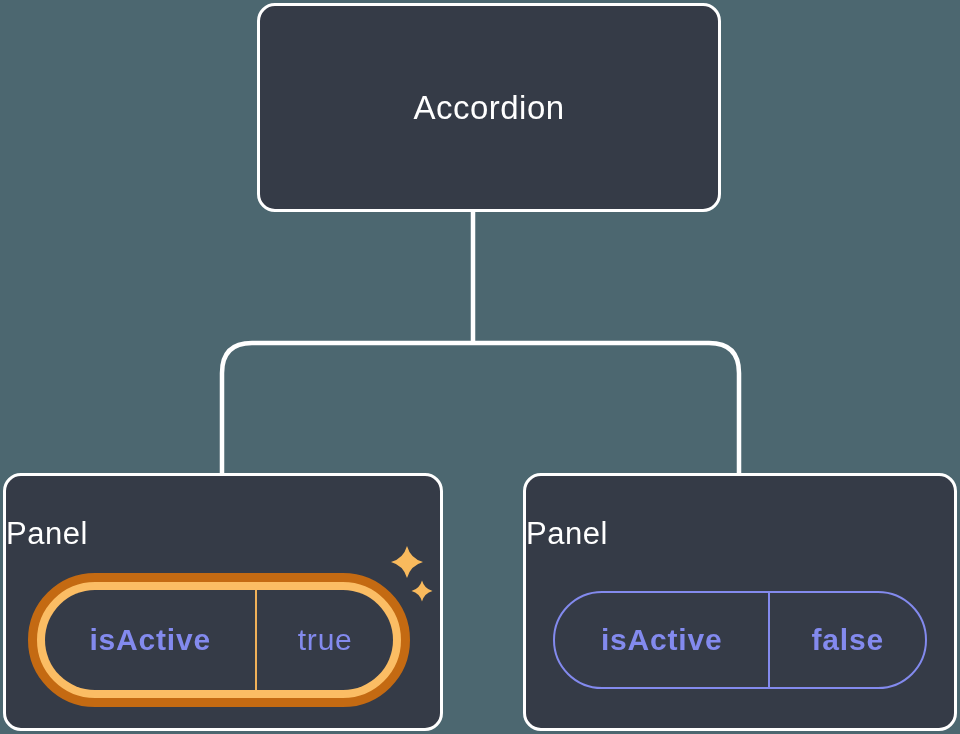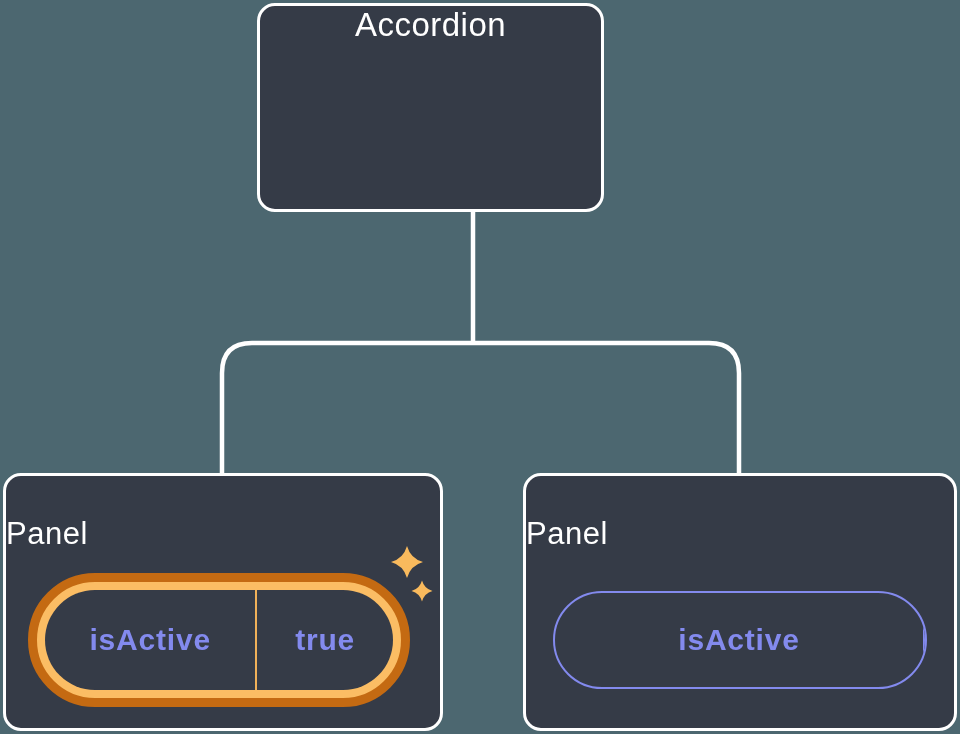"Accordion" .card.root { align-items: flex-start -> center; width: 347px -> 464px }
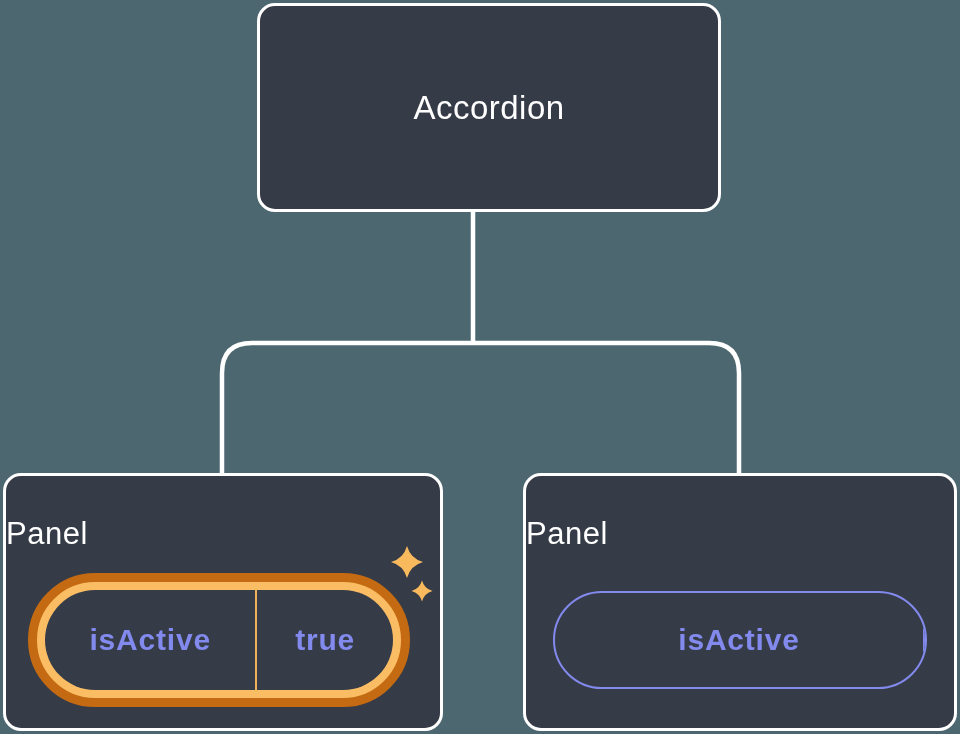"true" .cell.bold { font-weight: 700 -> 400 }
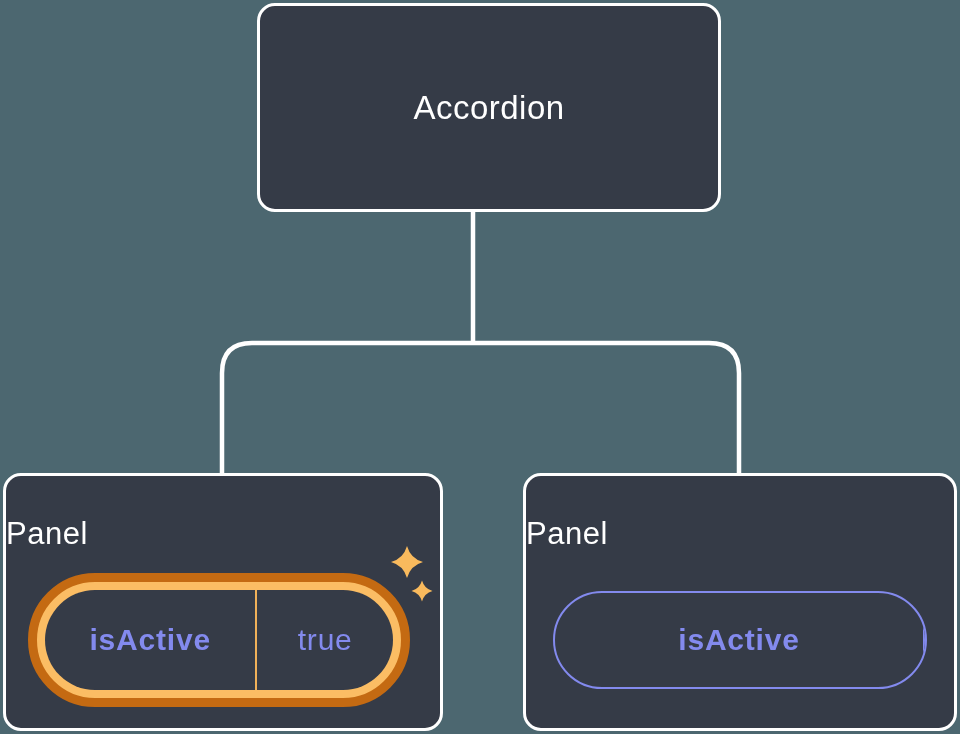"false" div.cell { html: none -> <div>false</div> }
